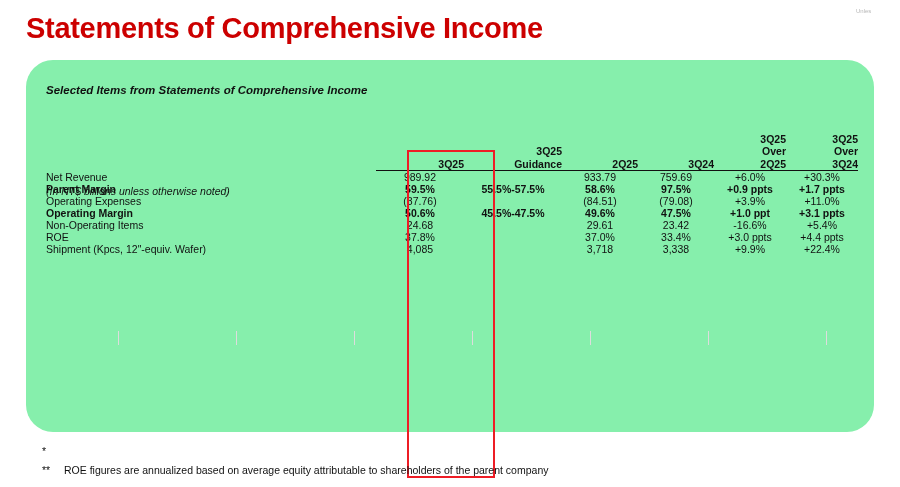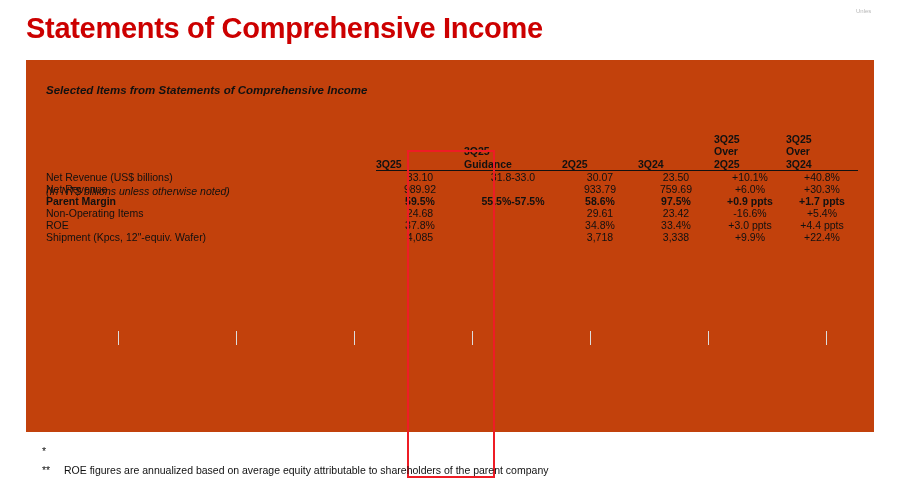"Selected Items from Statements of" .panel { background: #c2410c -> #86efac; border-radius: none -> 27px }
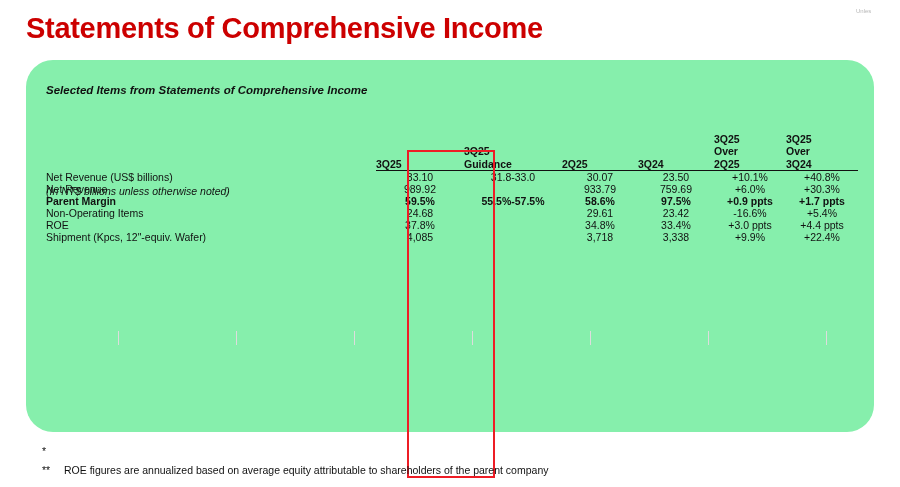"3Q25" th.col-head { text-align: left -> right }
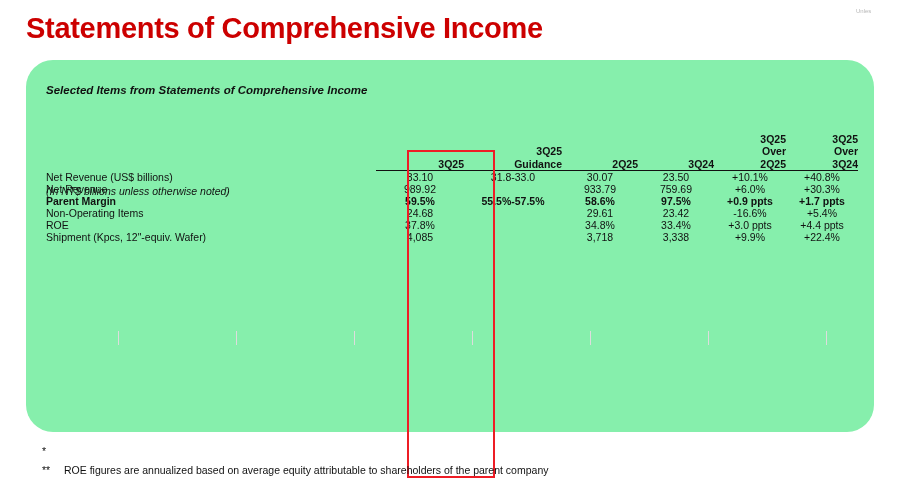"Net Revenue (US$ billions)" tr { html: <tr> <td>Net Revenue (US$ billions)</td> <td>33.10</td> <td>31.8-33.0</td> <td>30.07</td> <td>23.50</td> <td>+10.1%</td> <td>+40.8%</td> </tr> -> none }
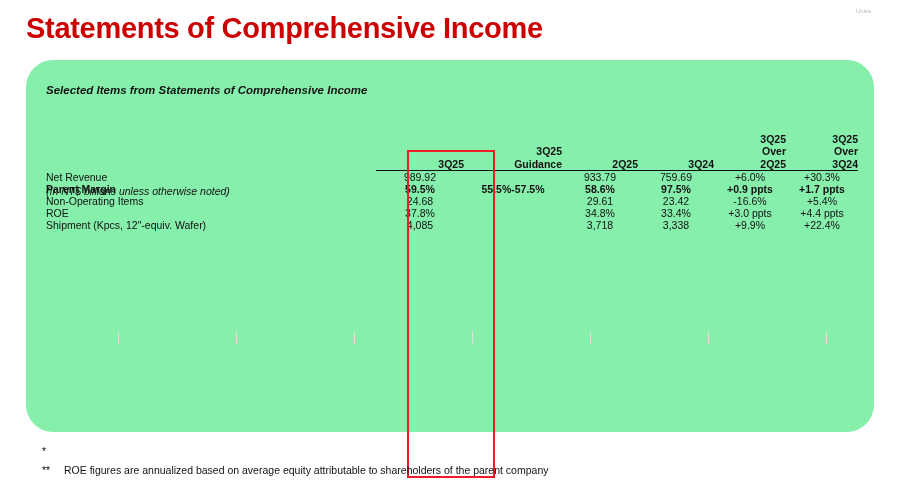"Operating Expenses" tr { html: none -> <tr> <td>Operating Expenses</td> <td>(87.76)</td> <td></td> <td>(84.51)</td> <td>(79.08)</td> <td>+3.9%</td> <td>+11.0%</td> </tr> }
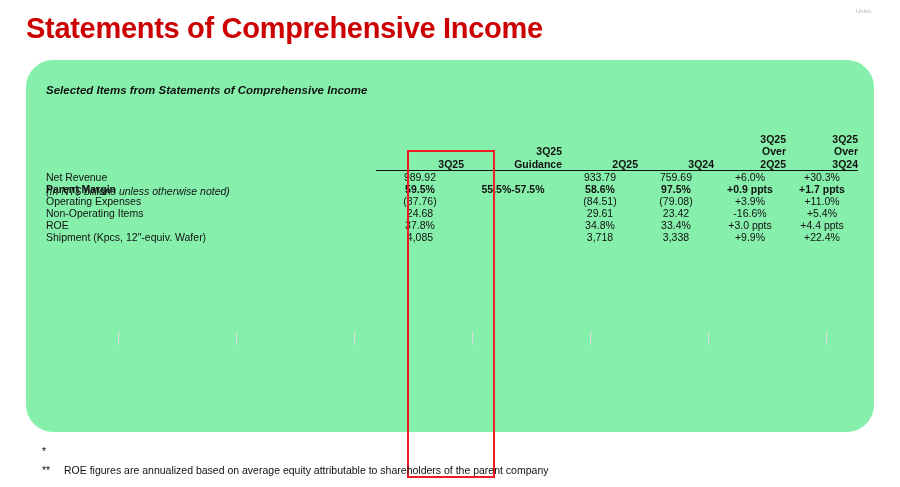"Operating Margin" tr.bold { html: none -> <tr> <td>Operating Margin</td> <td>50.6%</td> <td>45.5%-47.5%</td> <td>49.6%</td> <td>47.5%</td> <td>+1.0 ppt</td> <td>+3.1 ppts</td> </tr> }
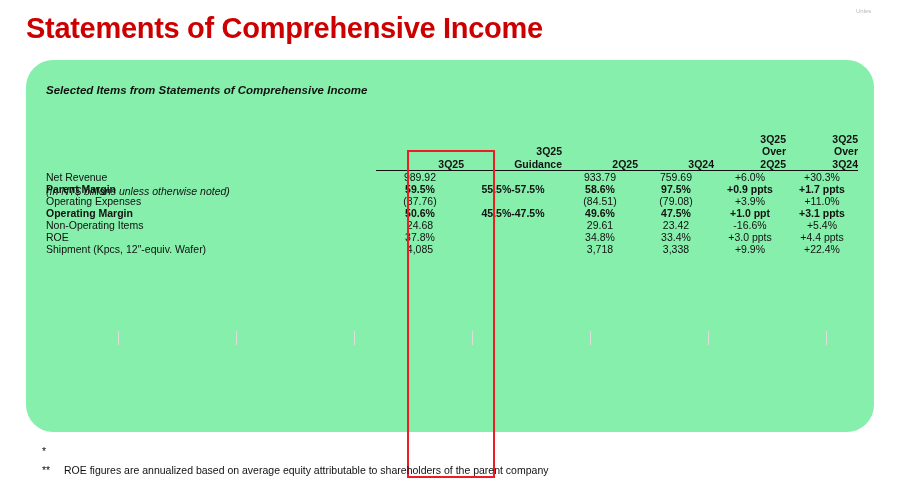"34.8%" td.num { text: 34.8% -> 37.0% }
